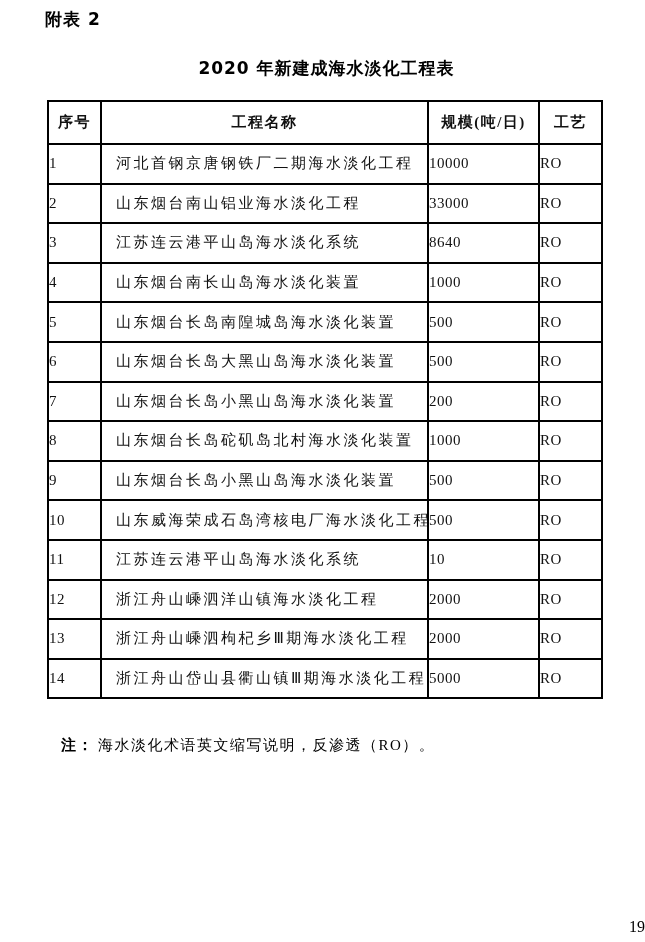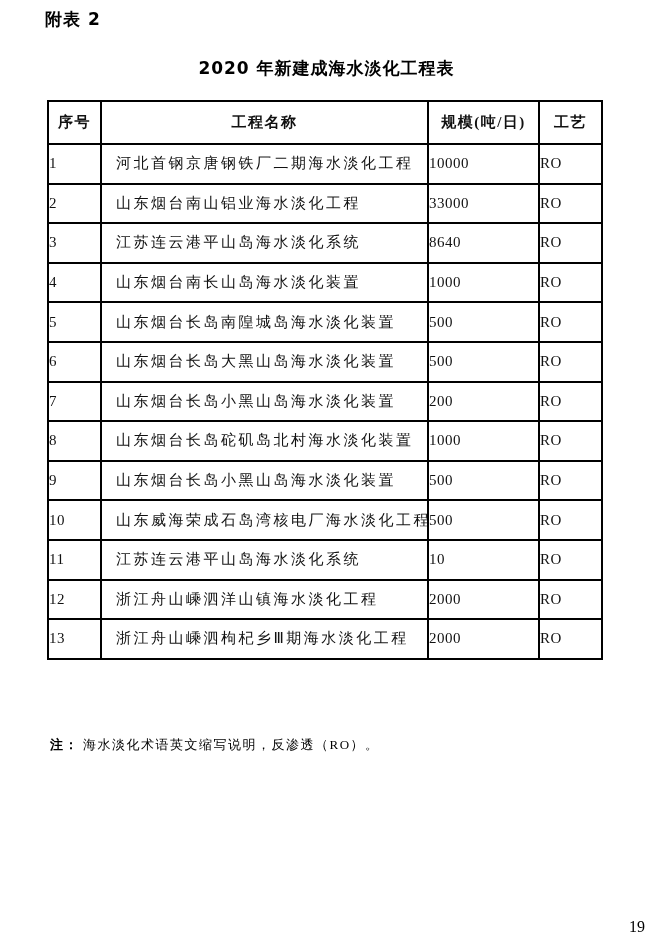"14" tr { html: none -> <tr> <td>14</td> <td>浙江舟山岱山县衢山镇Ⅲ期海水淡化工程</td> <td>5000</td> <td>RO</td> </tr> }
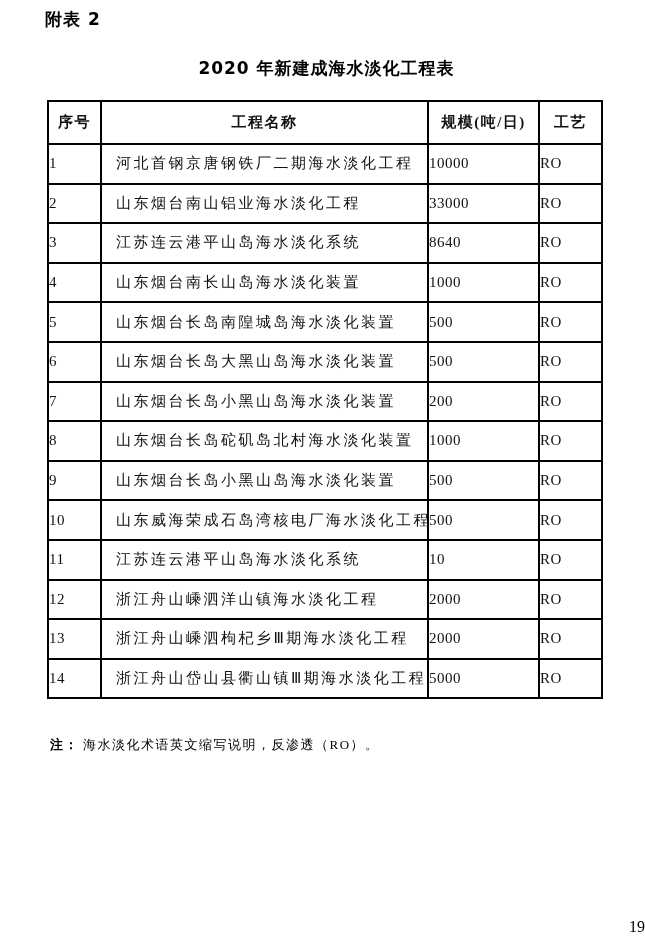"注： 海水淡化术语英文缩写说明，反渗透（RO）。" .note { font-size: 13px -> 15px; left: 50px -> 61px }
